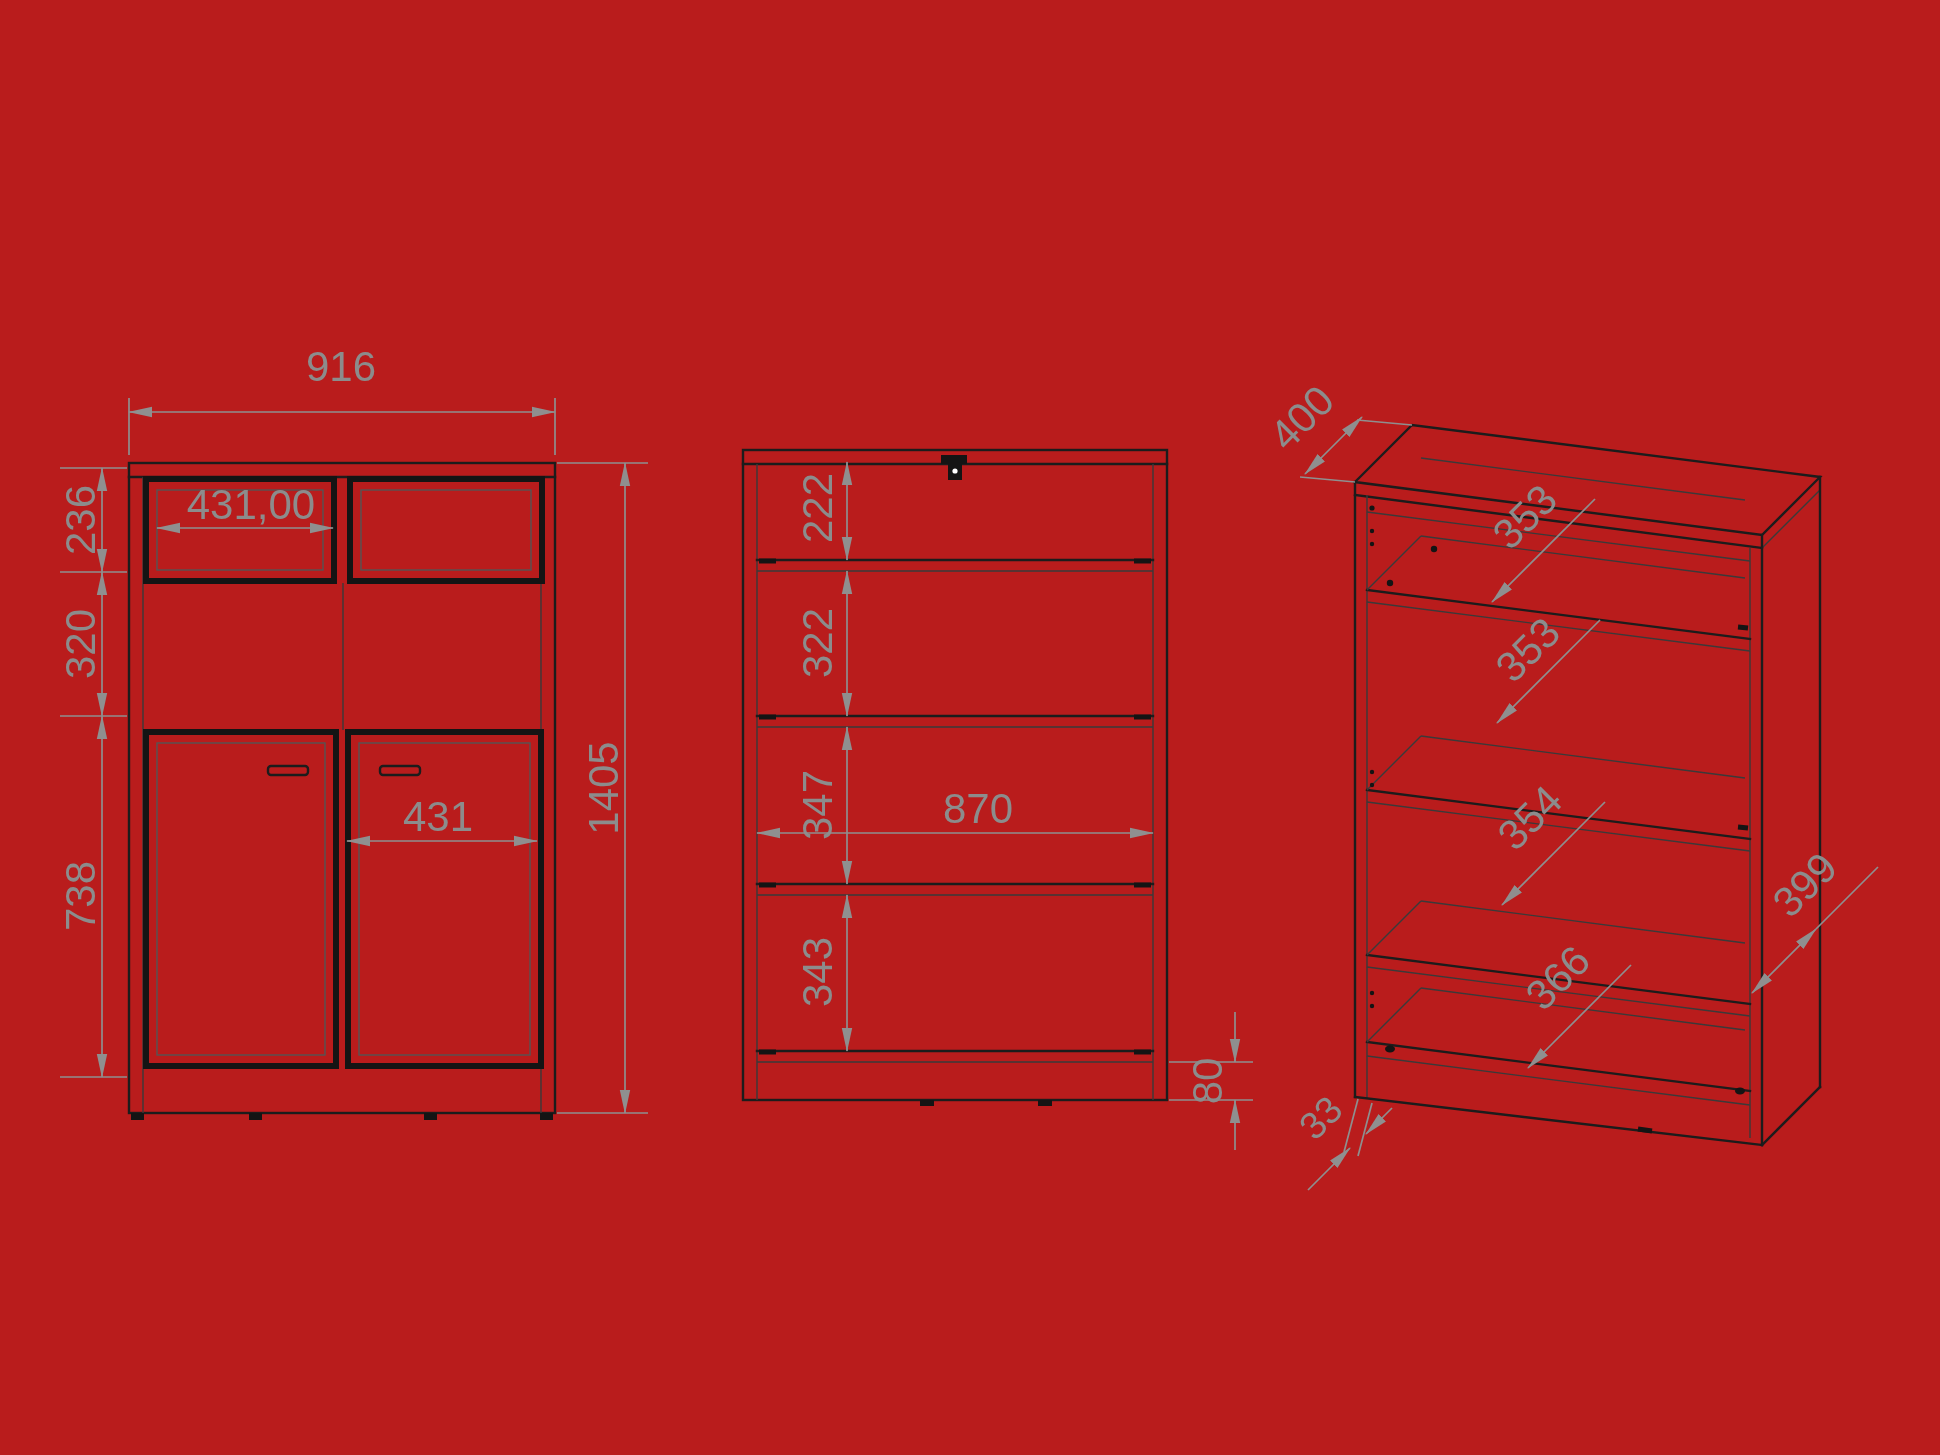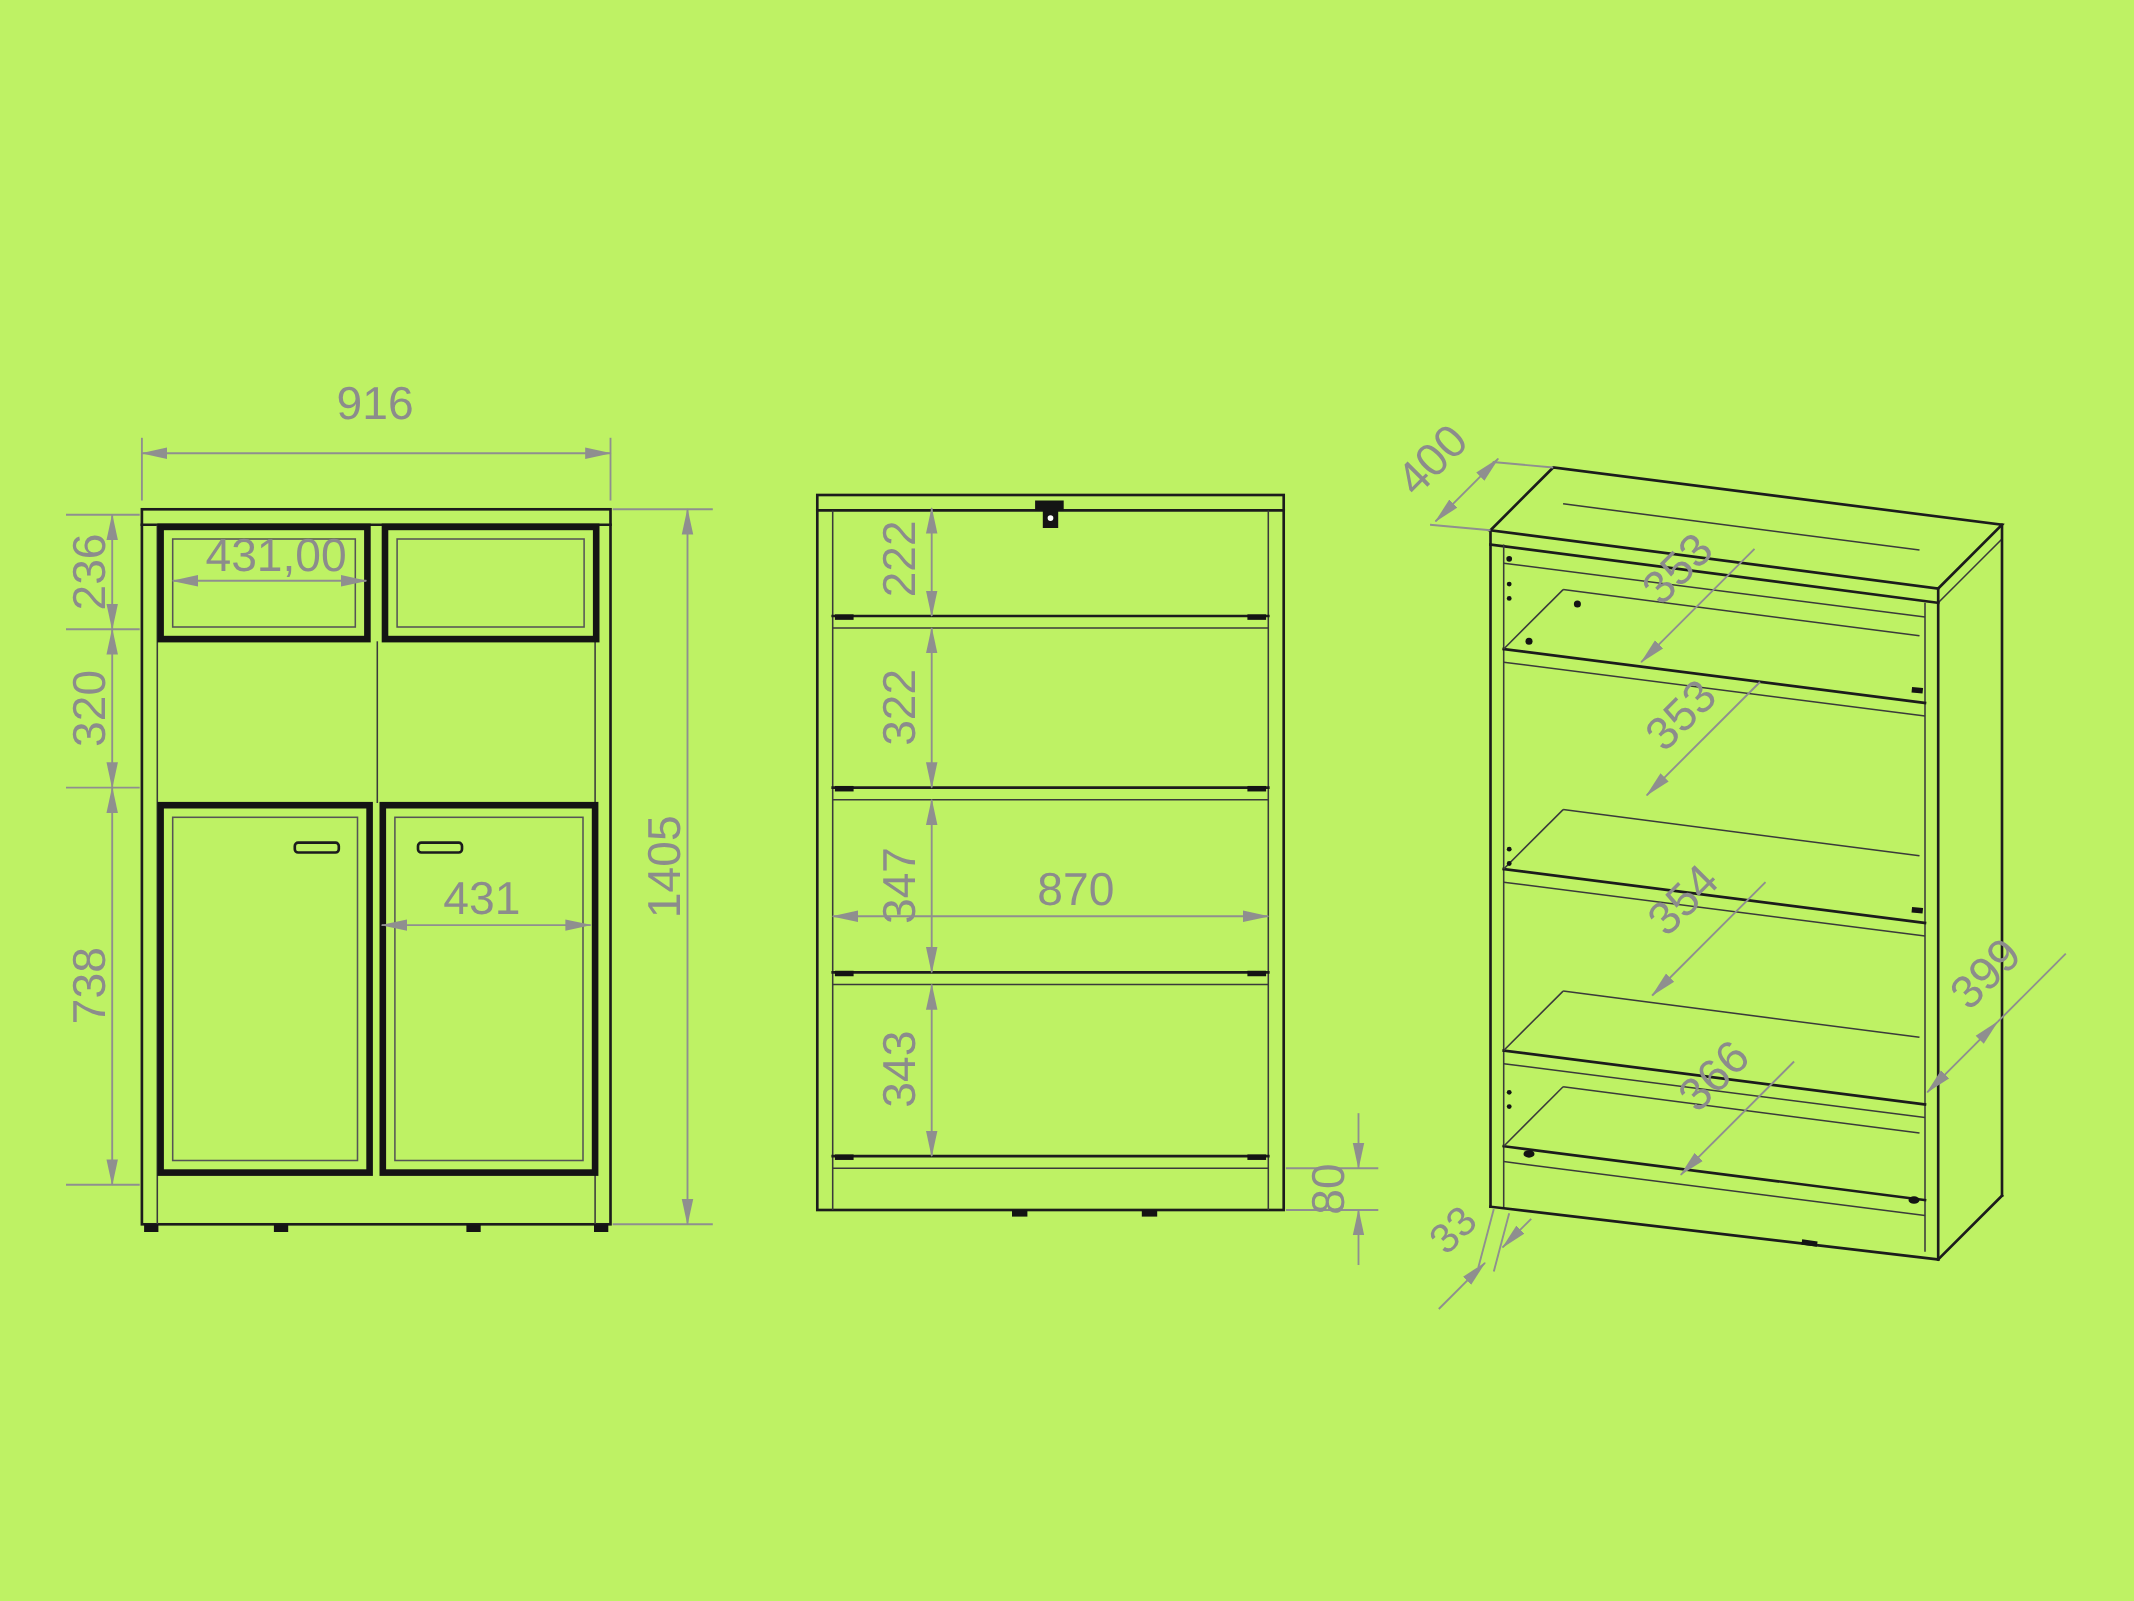"916" #canvas { background: #bef264 -> #b91c1c }
